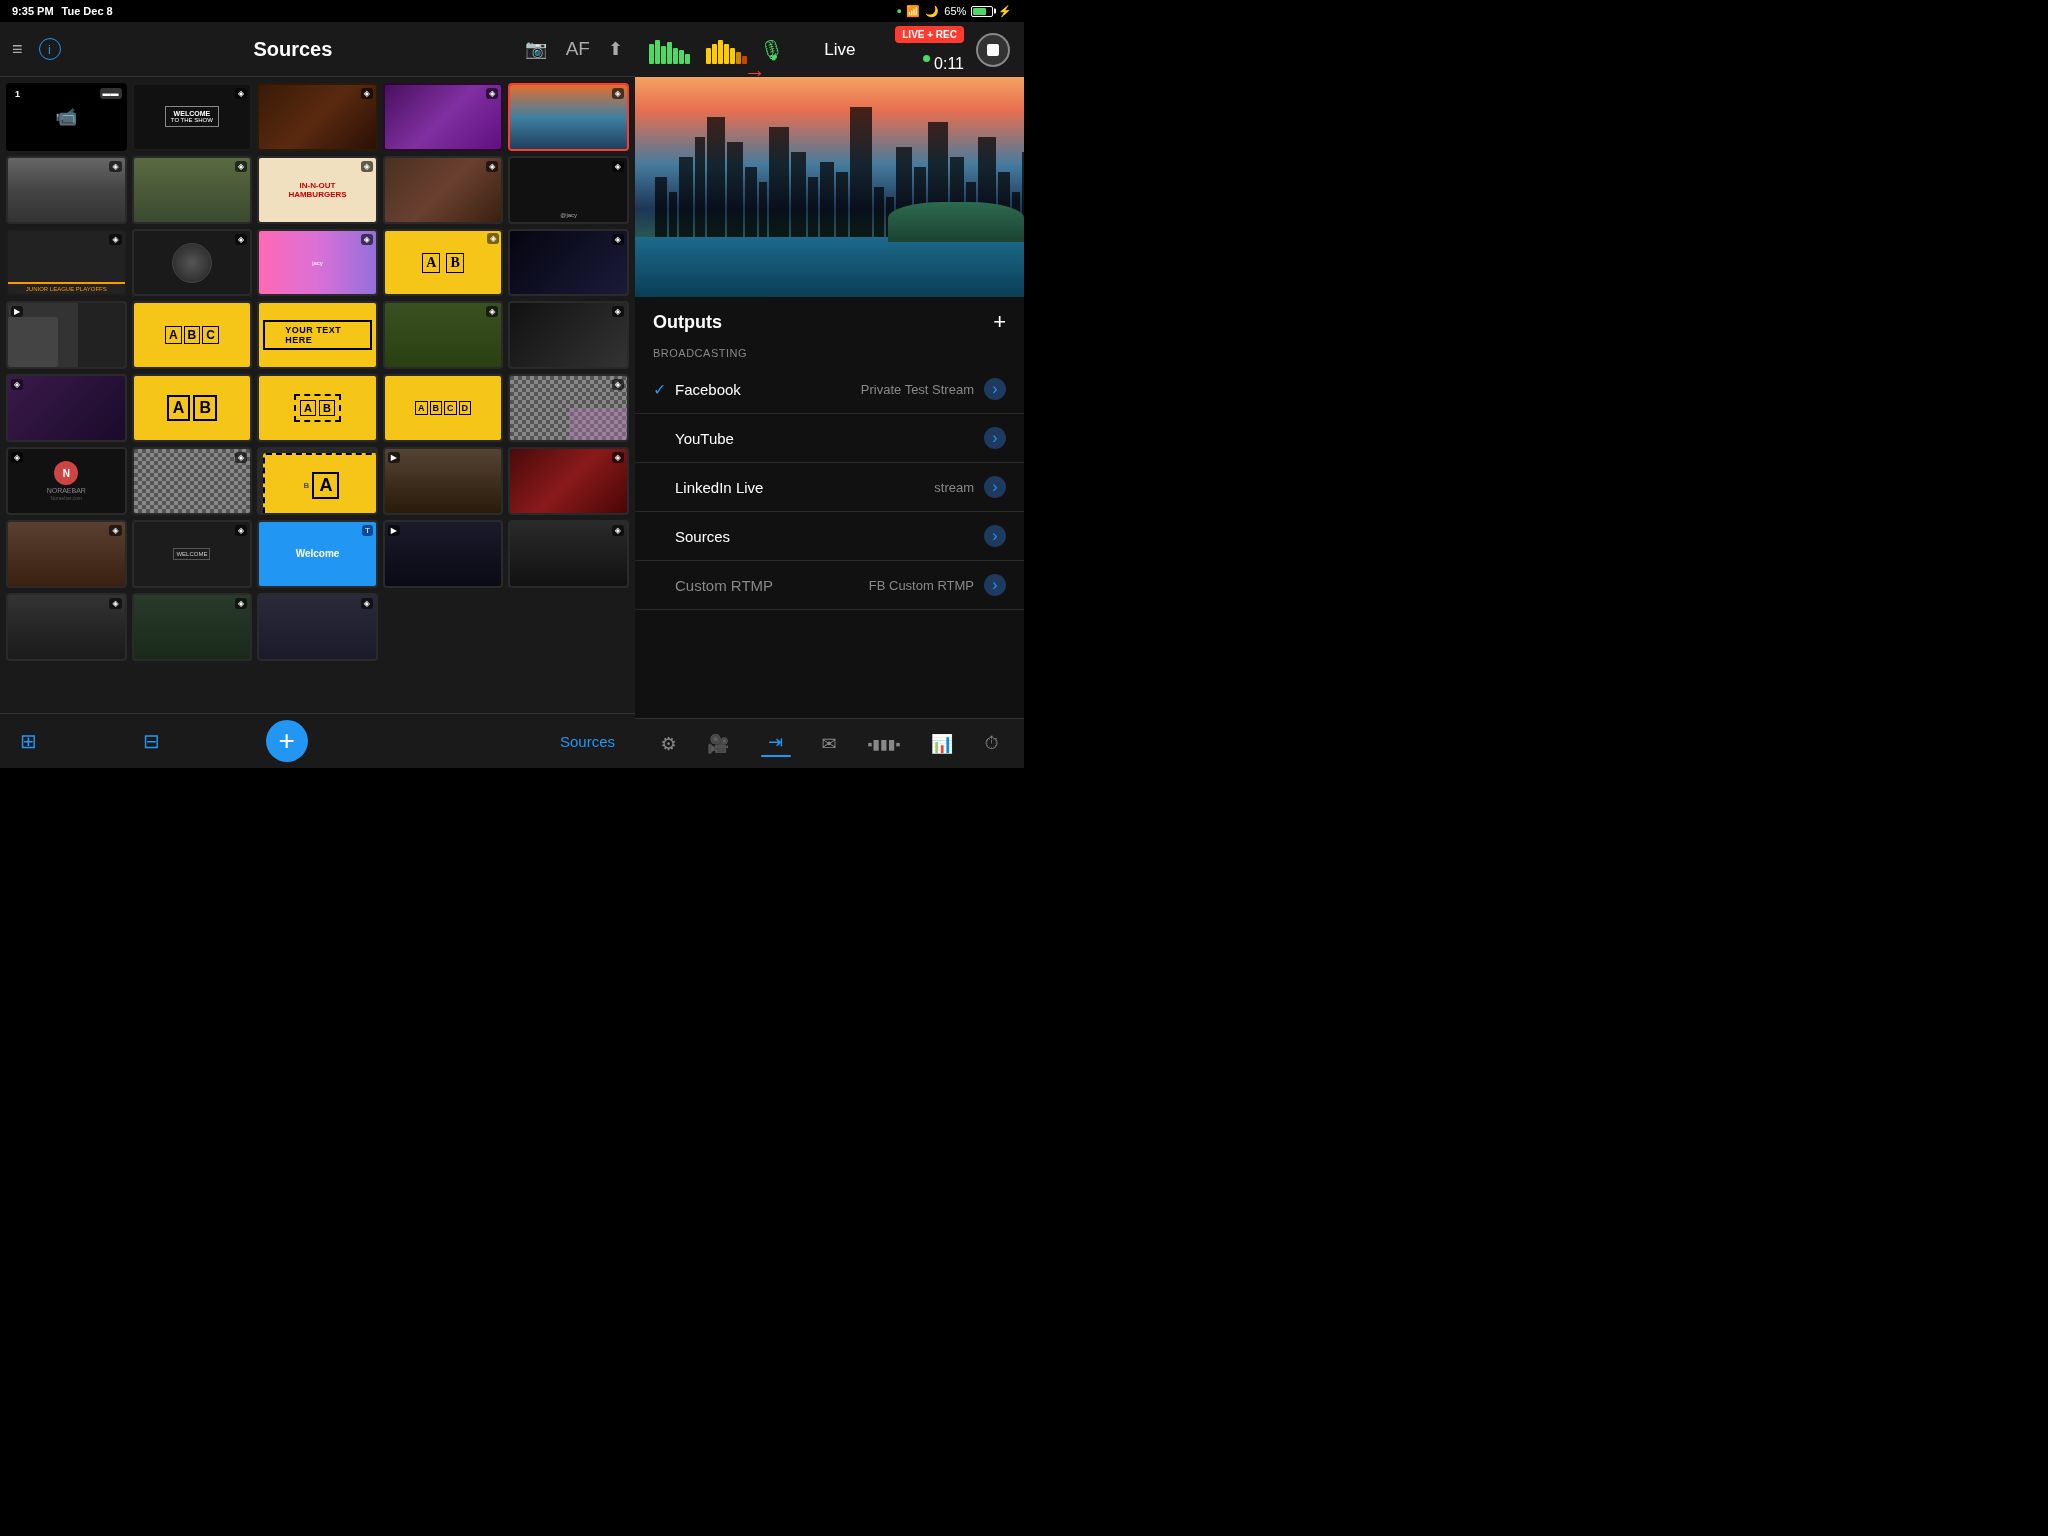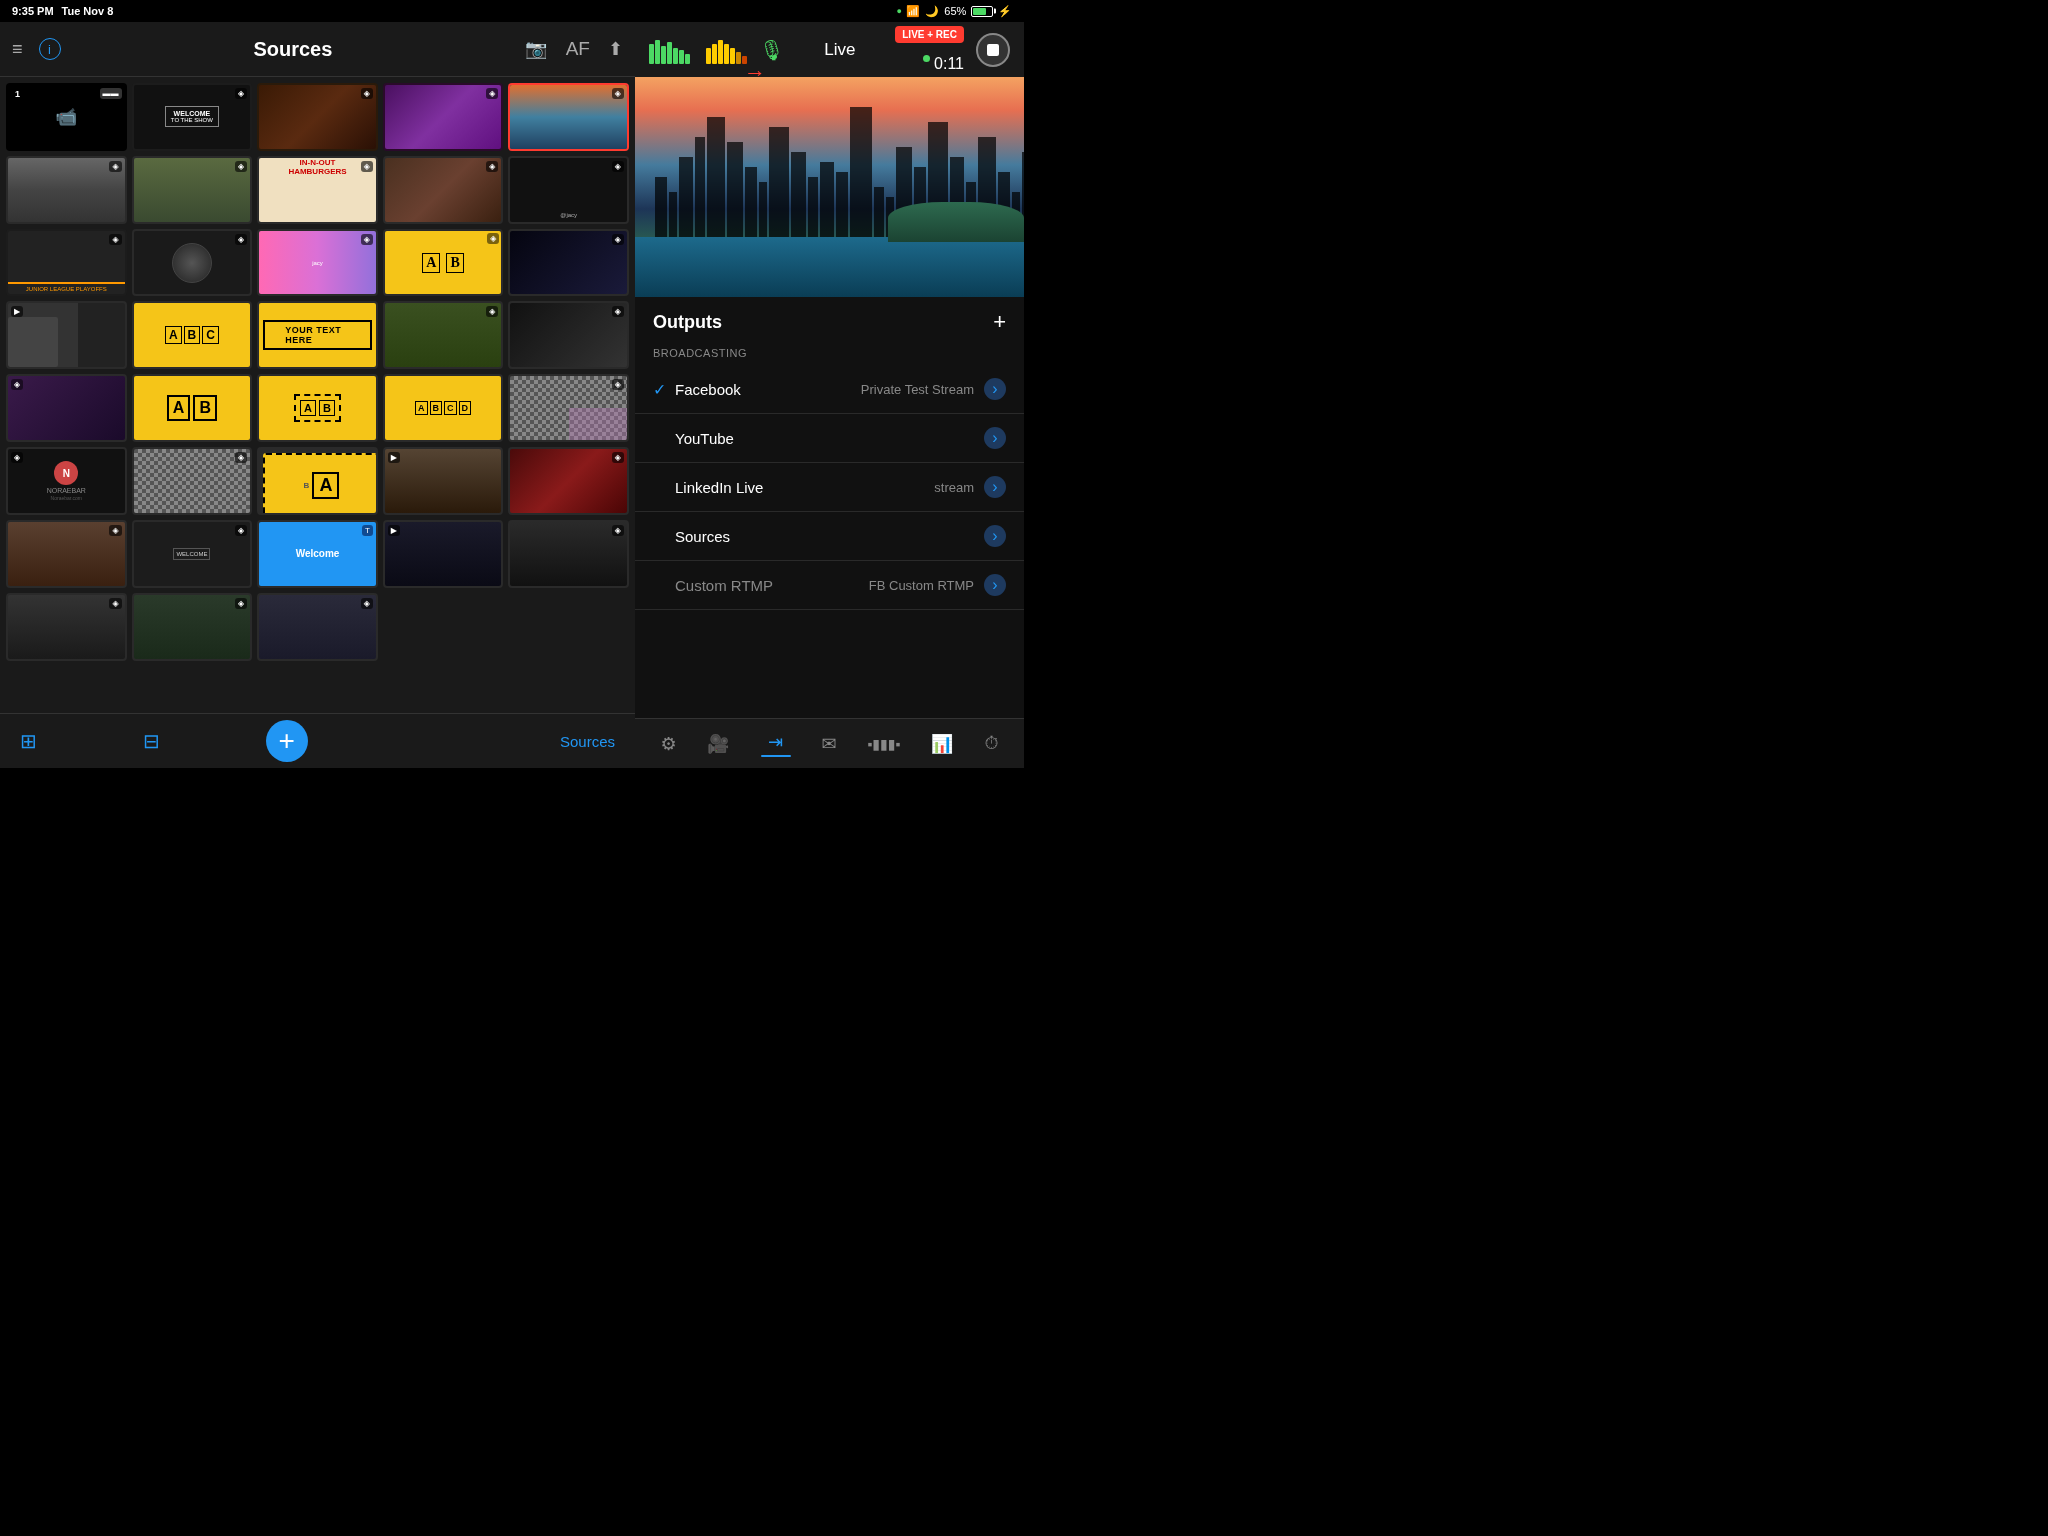"Tue Nov 8" span { text: Nov -> Dec }
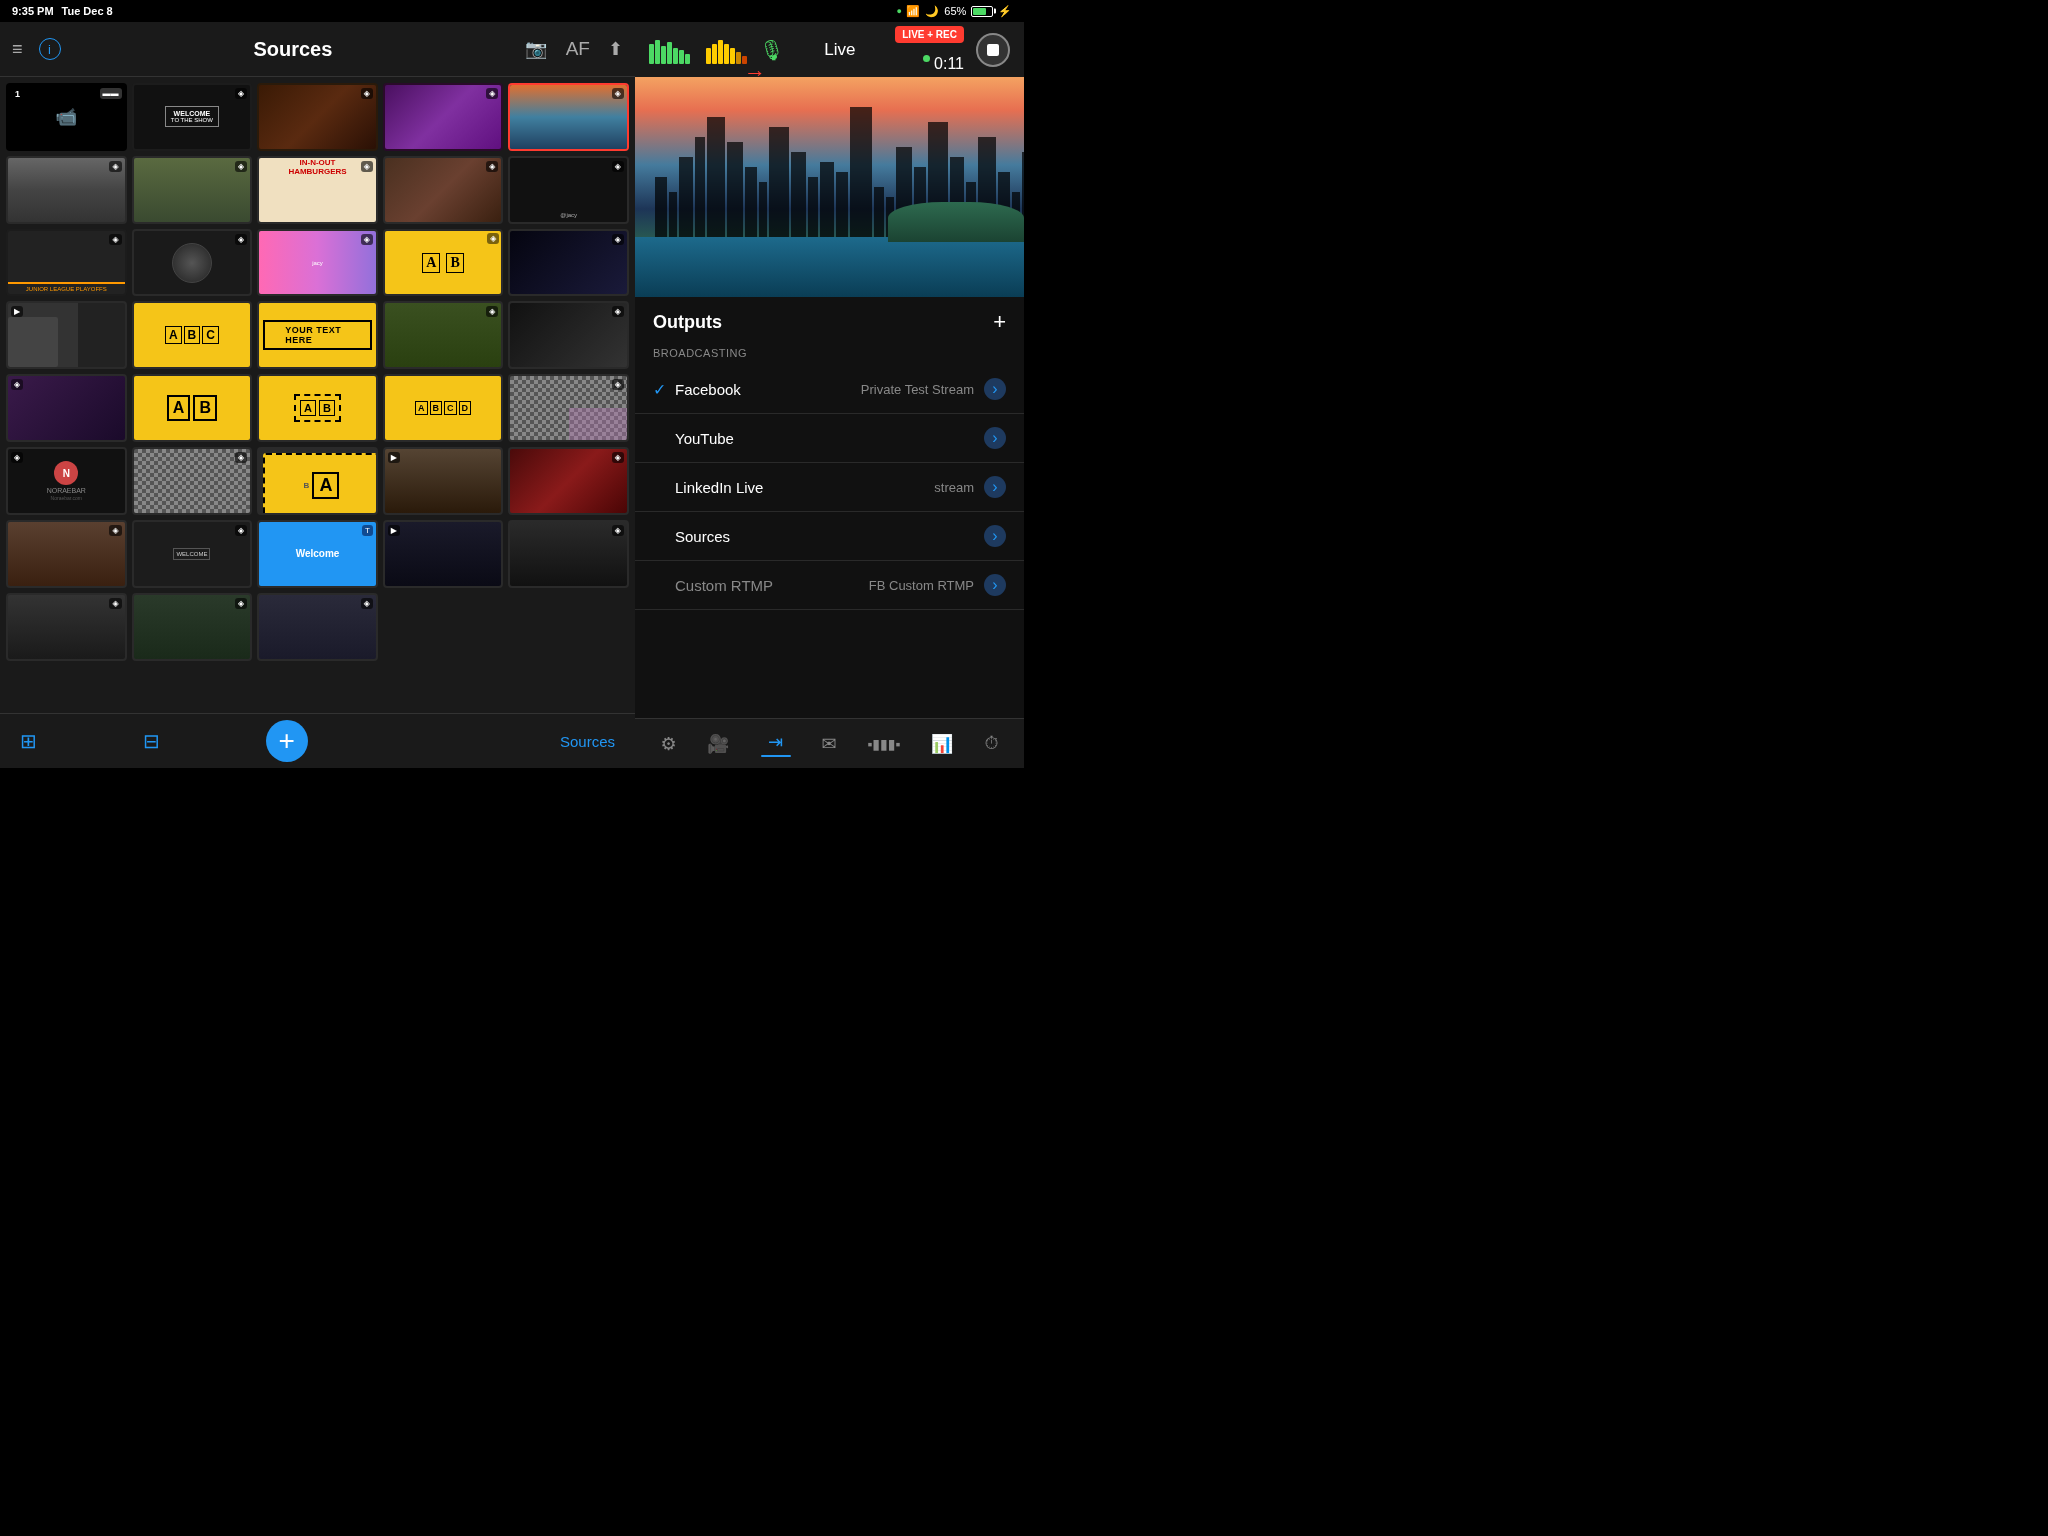"IN-N-OUT" div { align-items: flex-start -> center }
